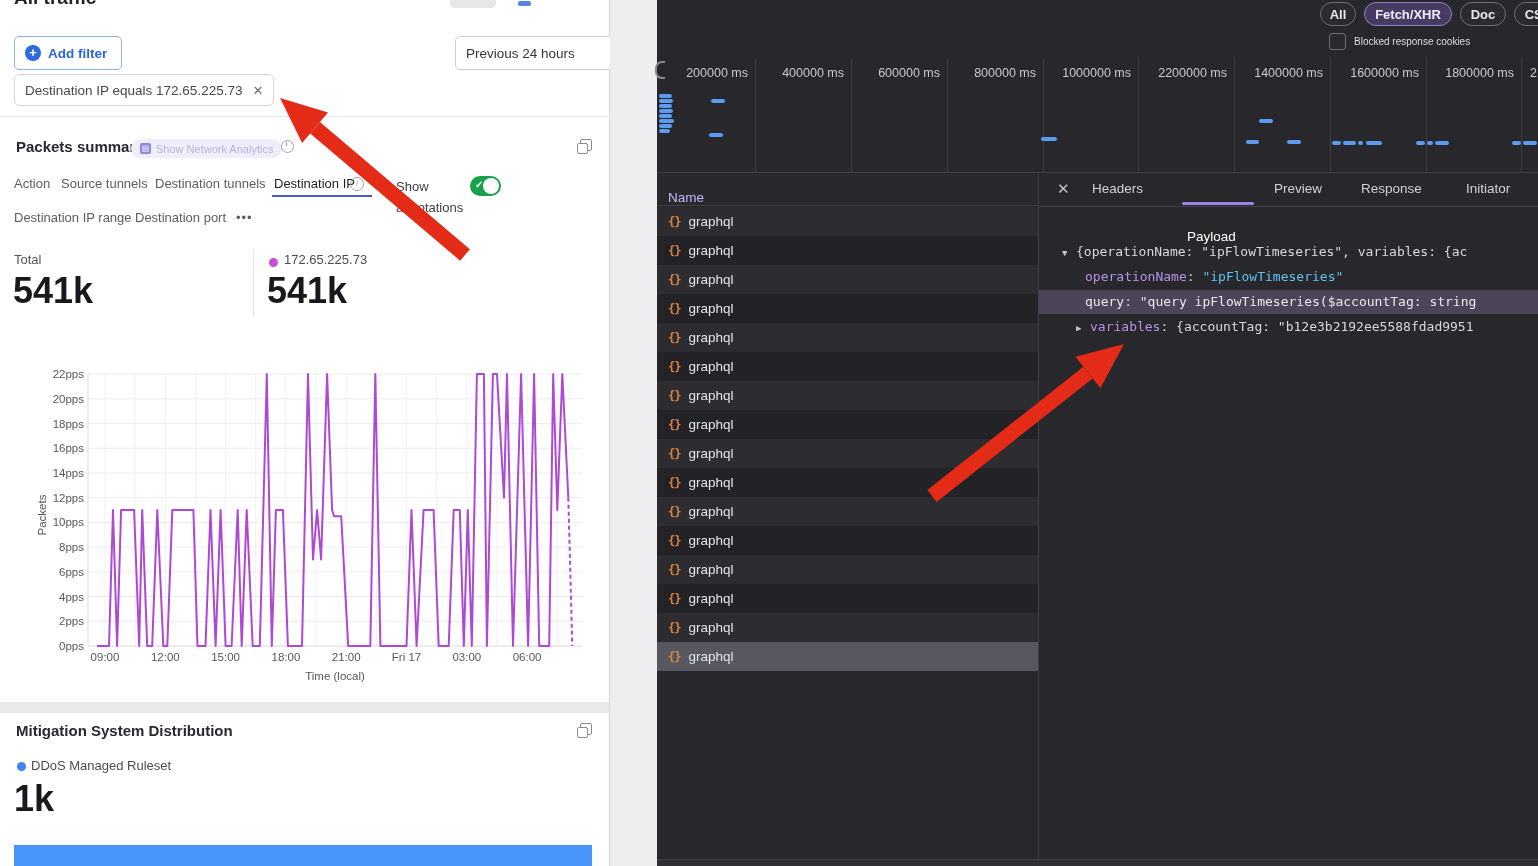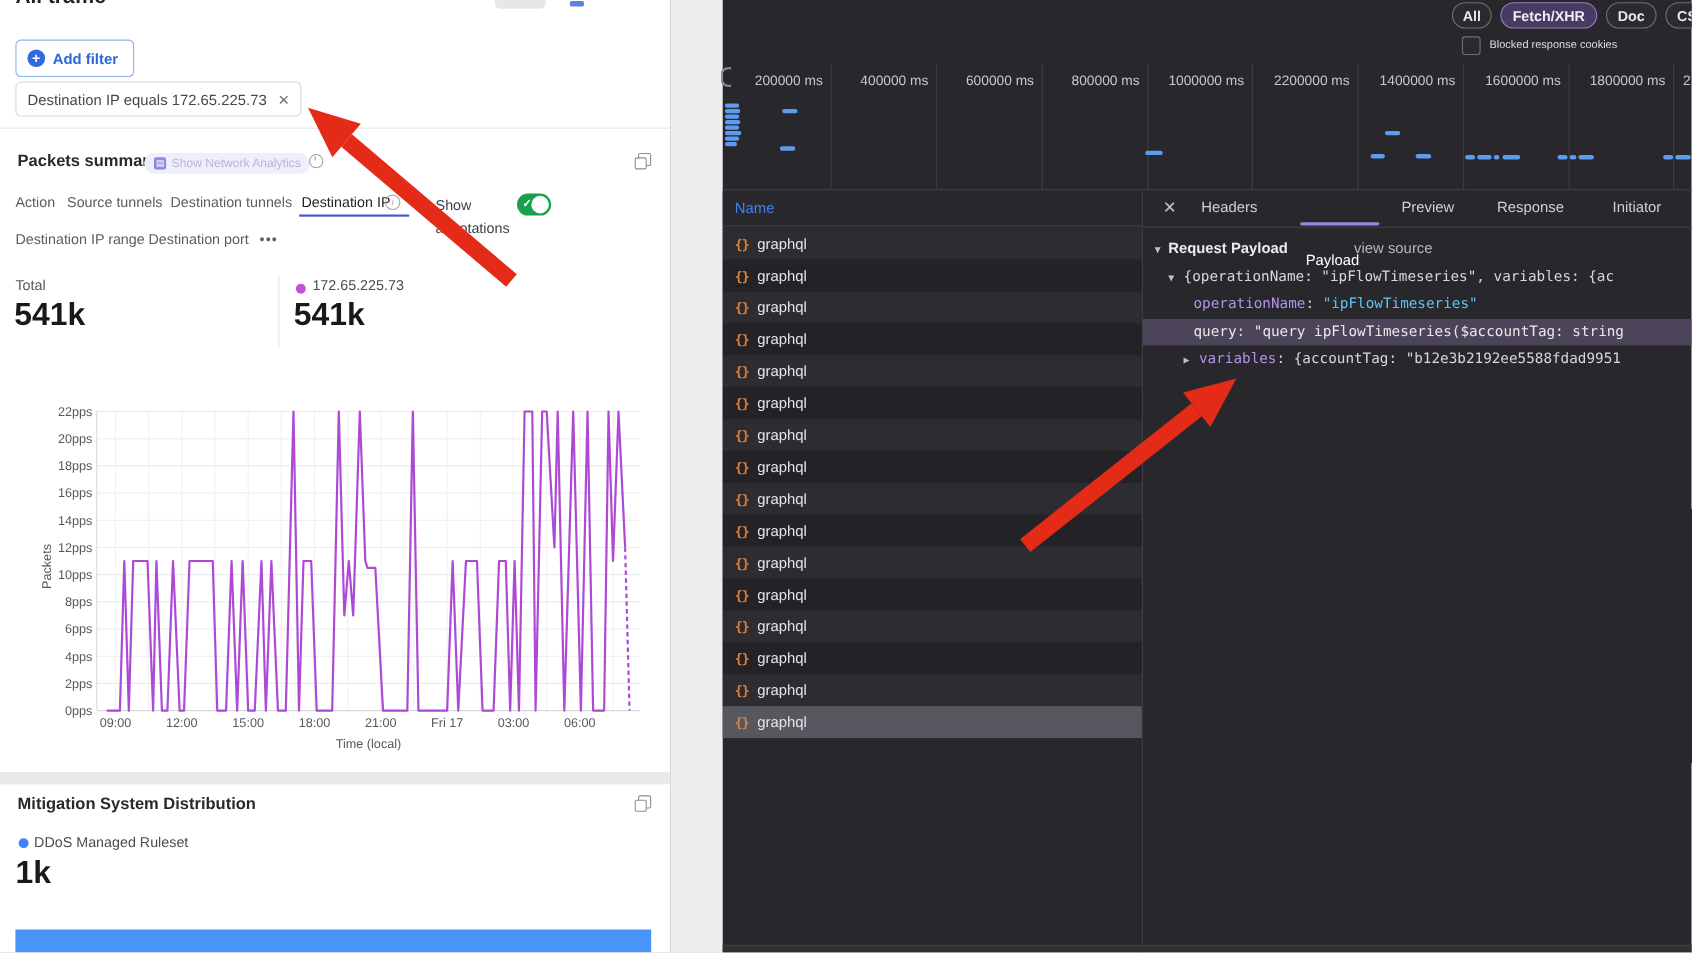"Previous 24 hours" div.abs { html: none -> <div> <span>Previous 24 hours</span> <span>▼</span> </div> }
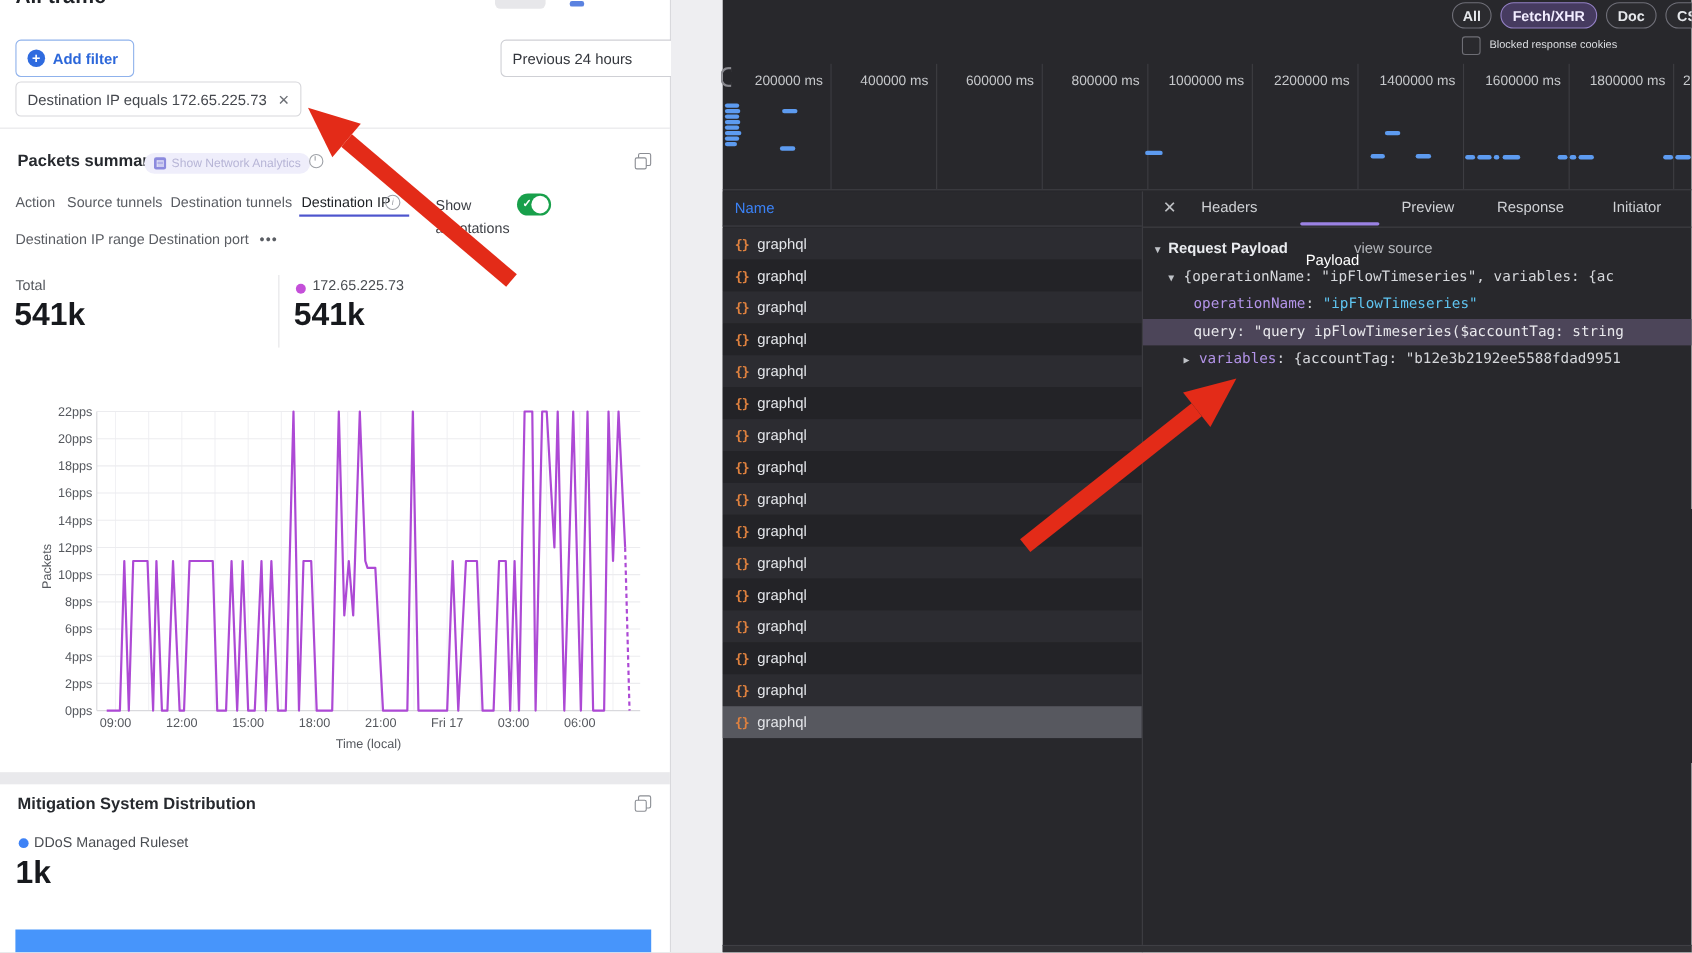"Name" #name-header { align-items: center -> flex-end; color: #3b82f6 -> #c4b5fd }
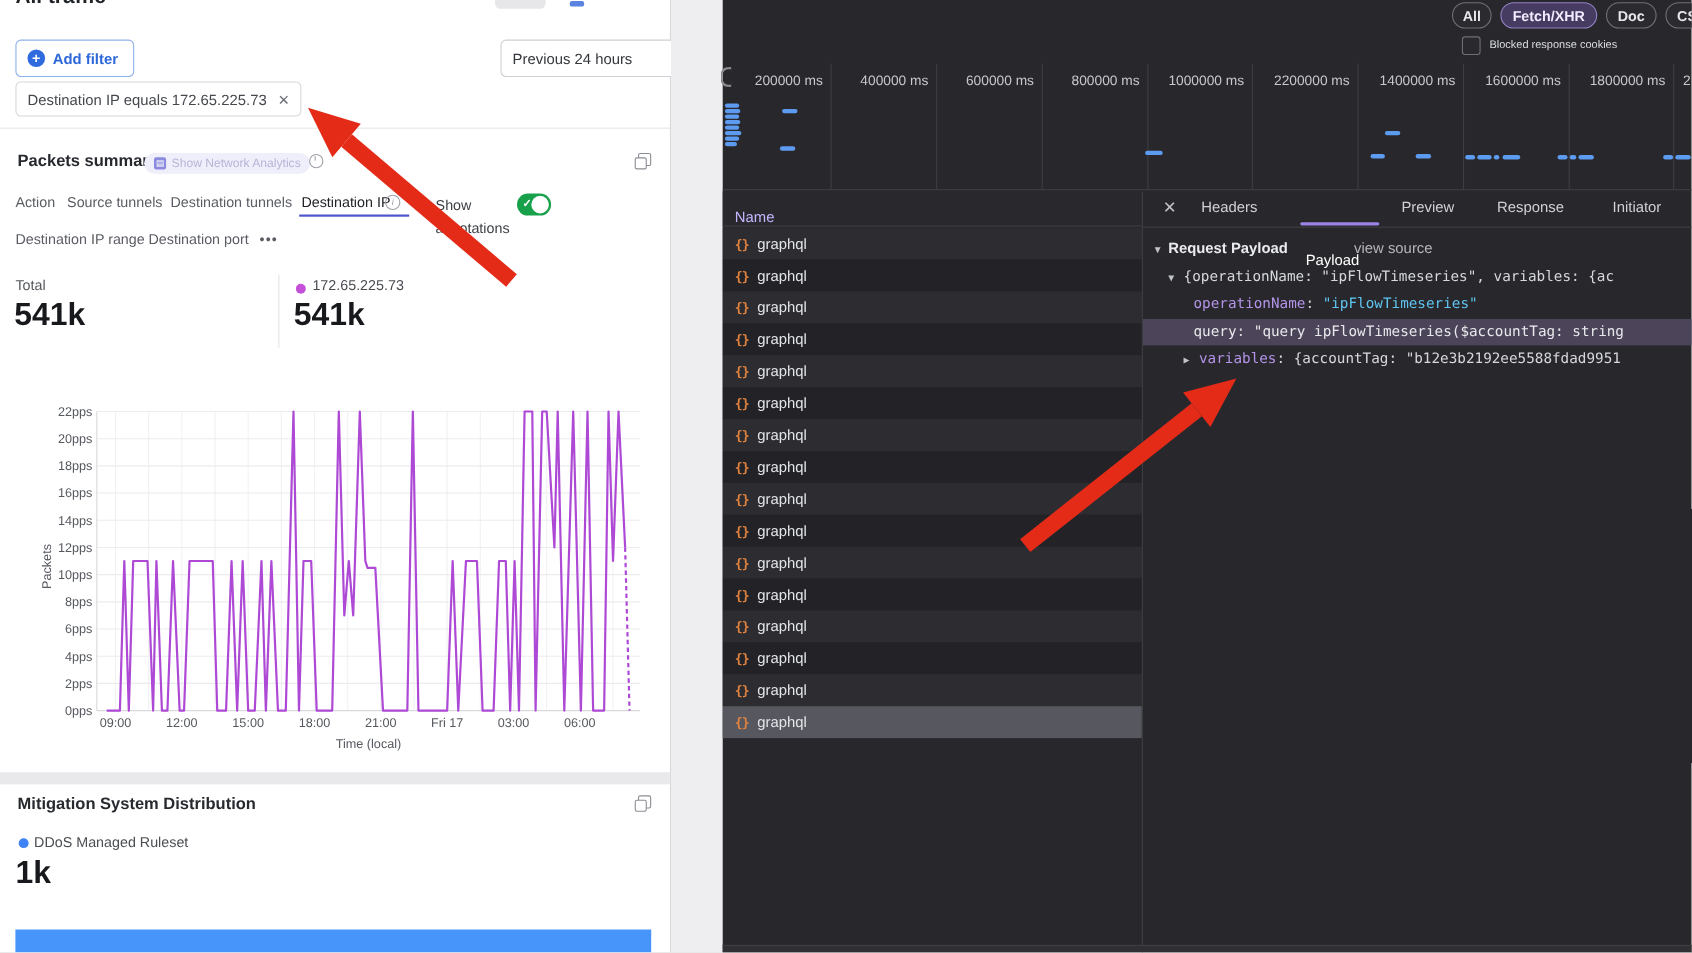"▼ Request Payload" div.pl-line { html: <div> <span>▼</span><span>Request Payload</span> <span>view source</span> </div> -> none }
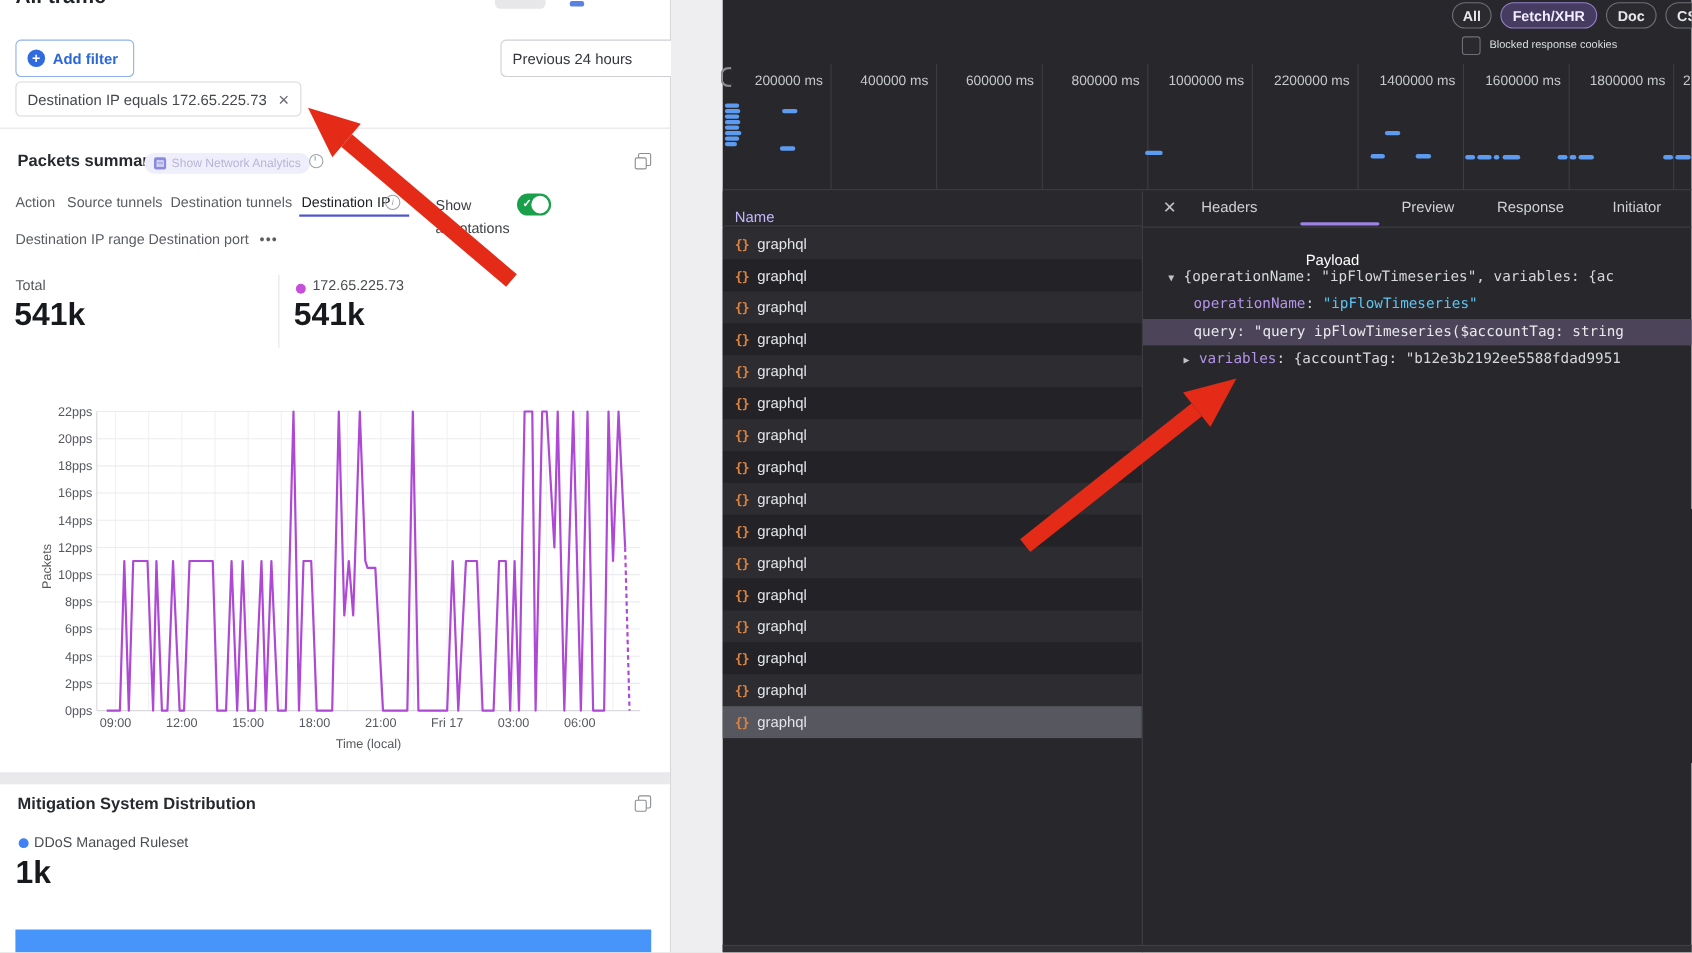"541k" .stat-value { font-size: 29px -> 36px }
